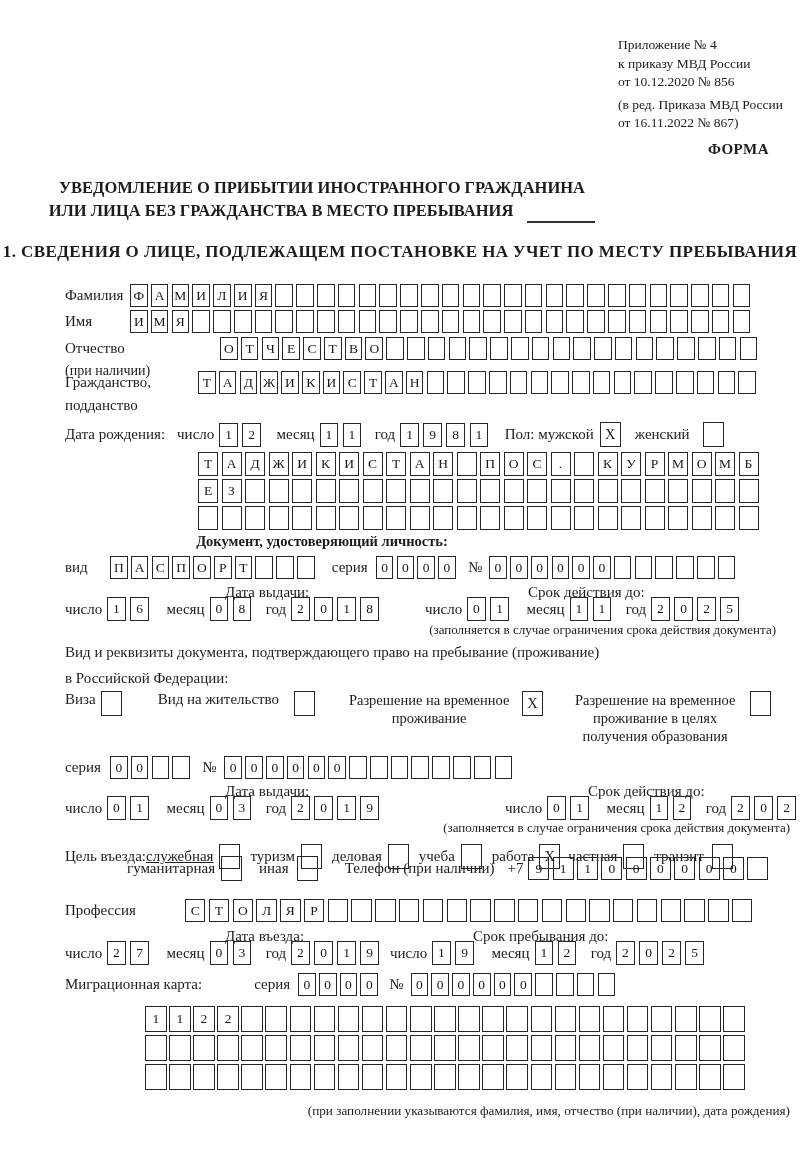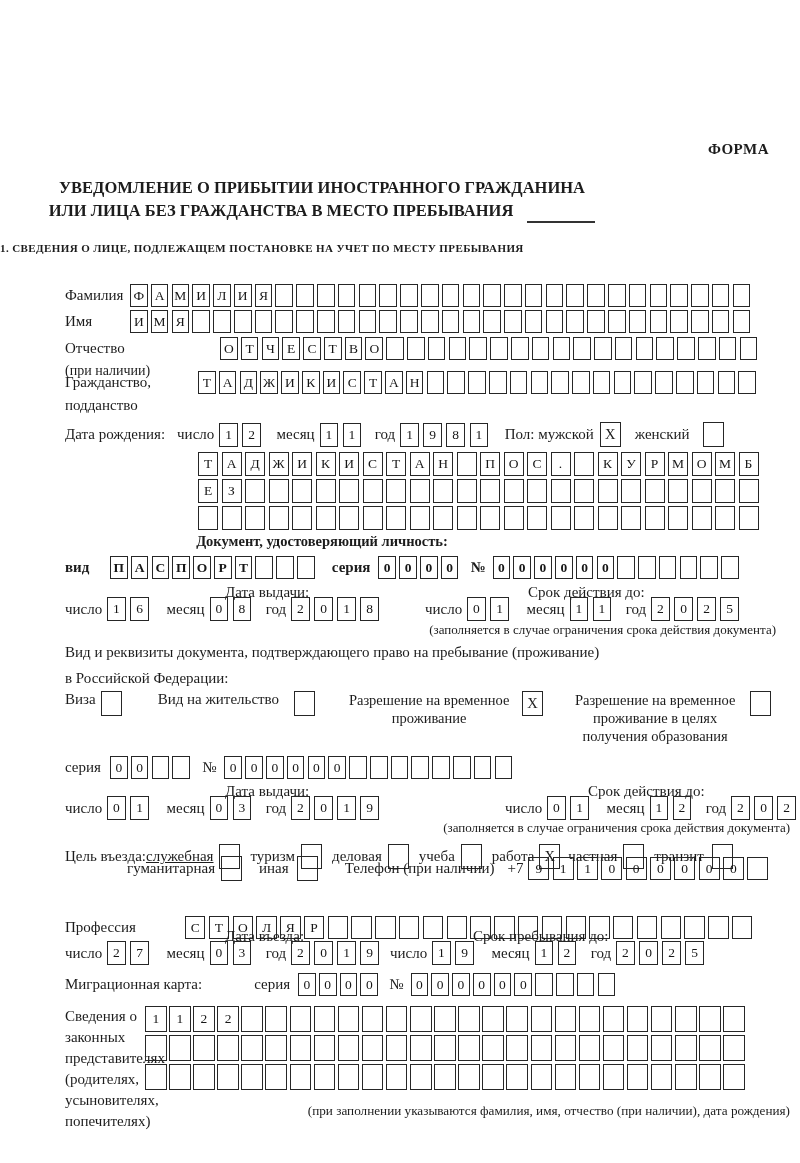"Приложение № 4" div.abs { html: none -> <div> <div>Приложение № 4</div> <div>к приказу МВД России</div> <div>от 10.12.2020 № 856</div> <div>(в ред. Приказа МВД России</div> <div>от 16.11.2022 № 867)</div> </div> }
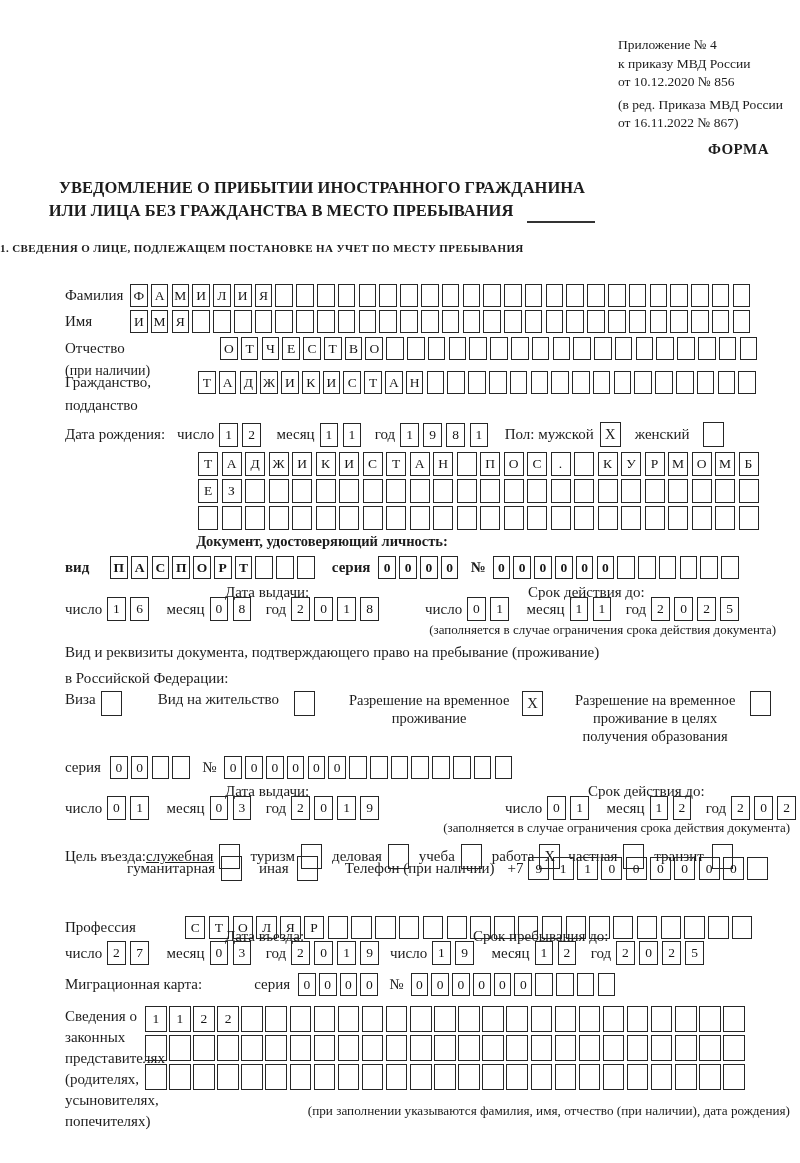"1. СВЕДЕНИЯ О ЛИЦЕ, ПОДЛЕЖАЩЕМ" div.abs { font-size: 11px -> 17px; text-align: left -> center }
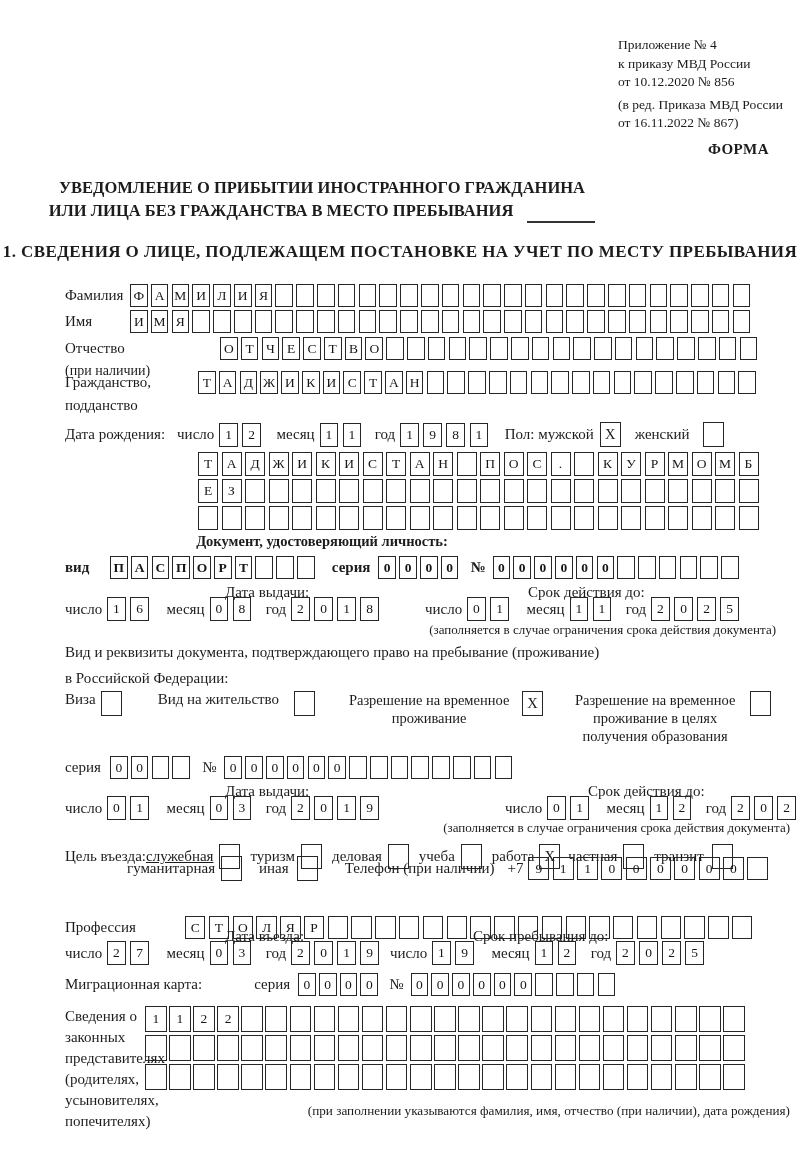"вид" div.r { font-weight: bold -> none }
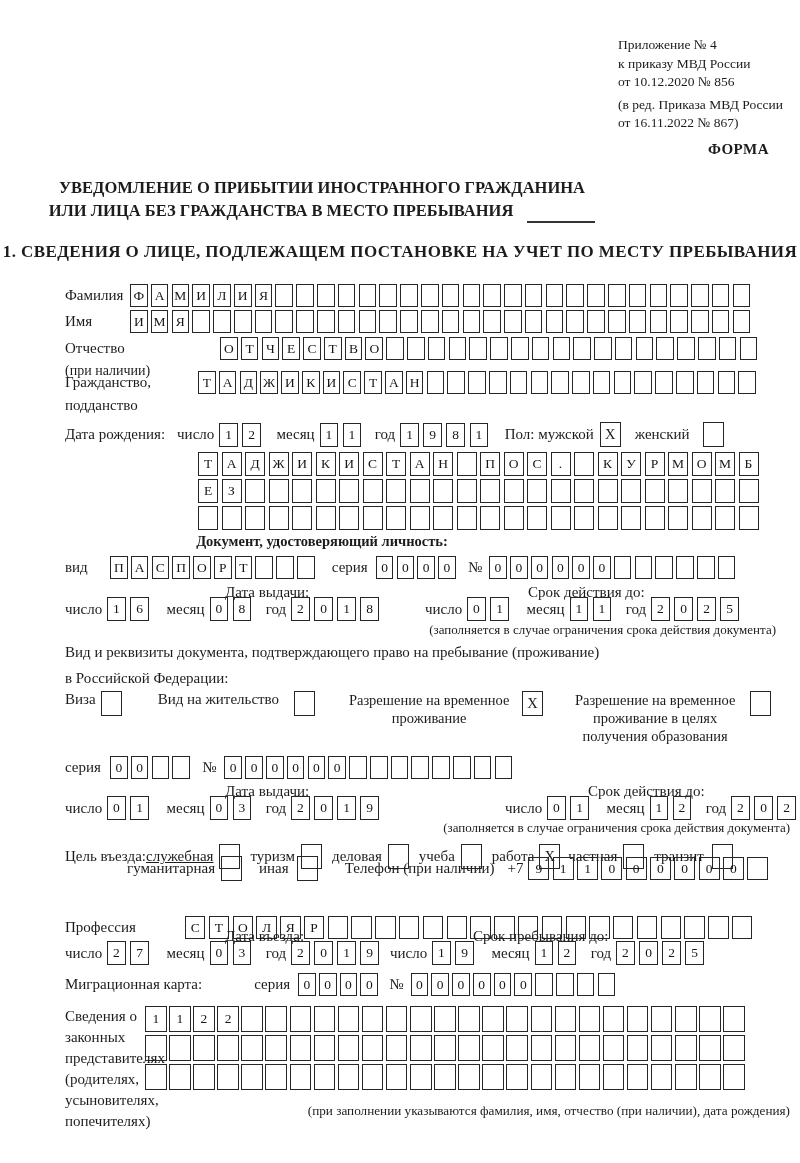"Профессия" div.r { margin-top: 17px -> none }
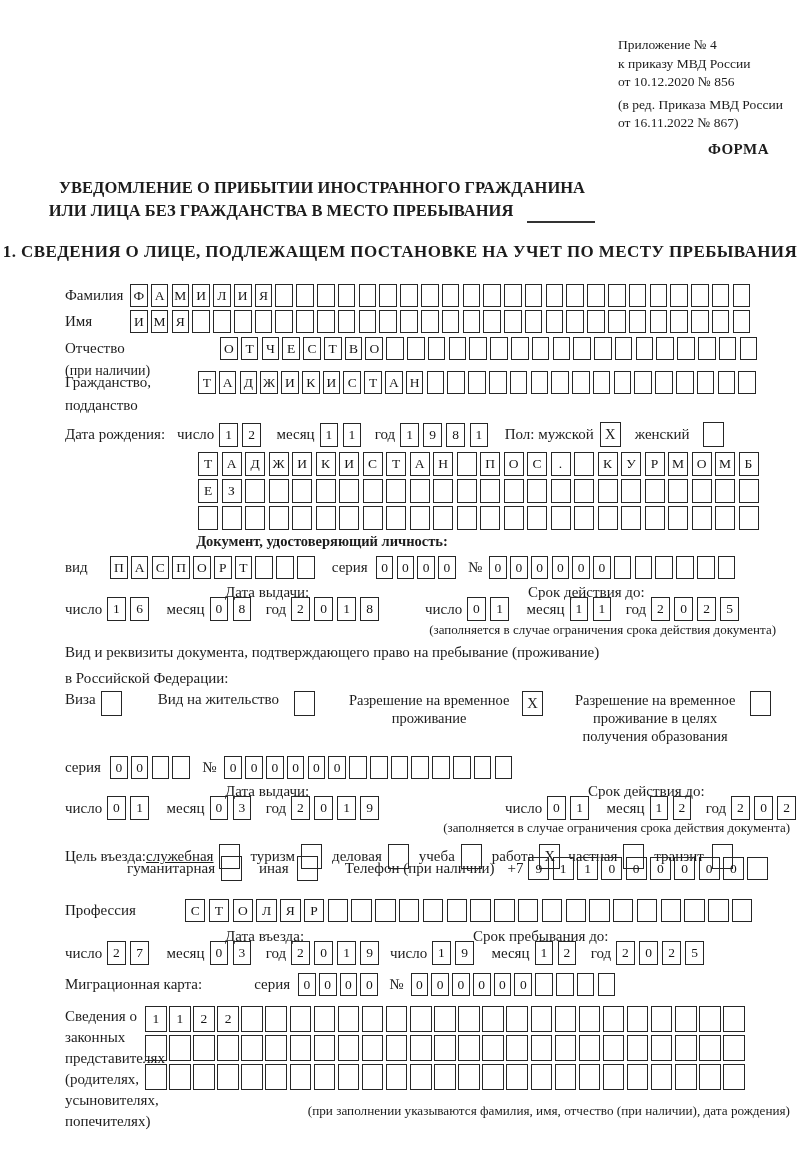"Сведения о" div.abs { html: <div> <div>Сведения о</div> <div>законных</div> <div>представителях</div> <div>(родителях,</div> <div>усыновителях,</div> <div>попечителях)</div> </div> -> none }
